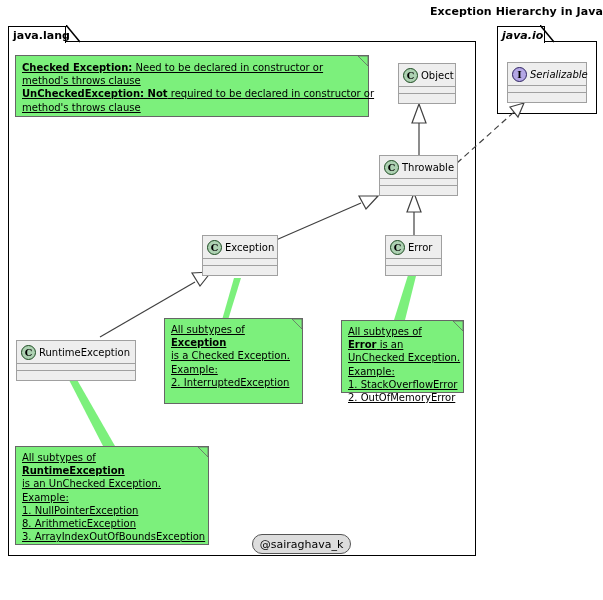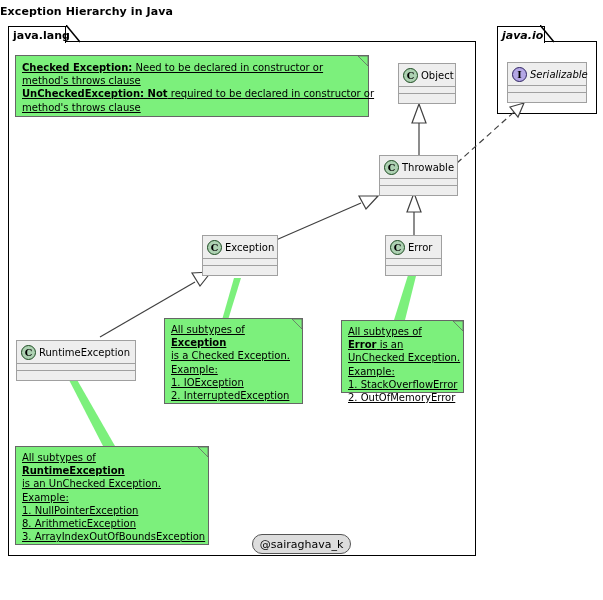"Exception Hierarchy in Java" #diagram-title { text-align: left -> right }
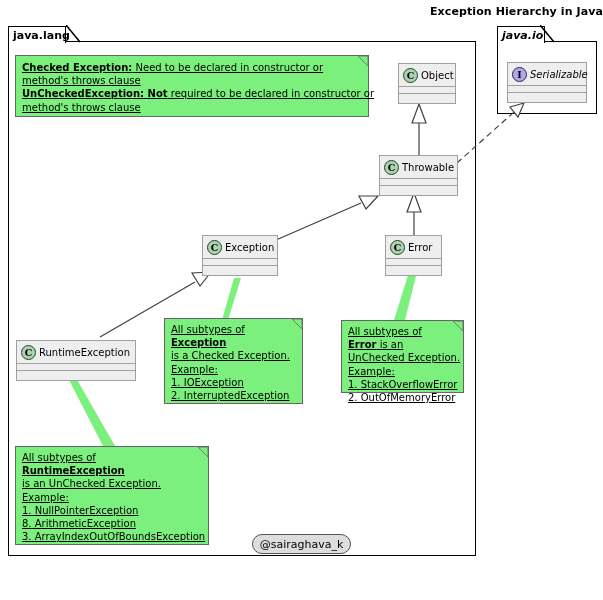"1. IOException" div { html: <div>1. IOException</div> -> none }
